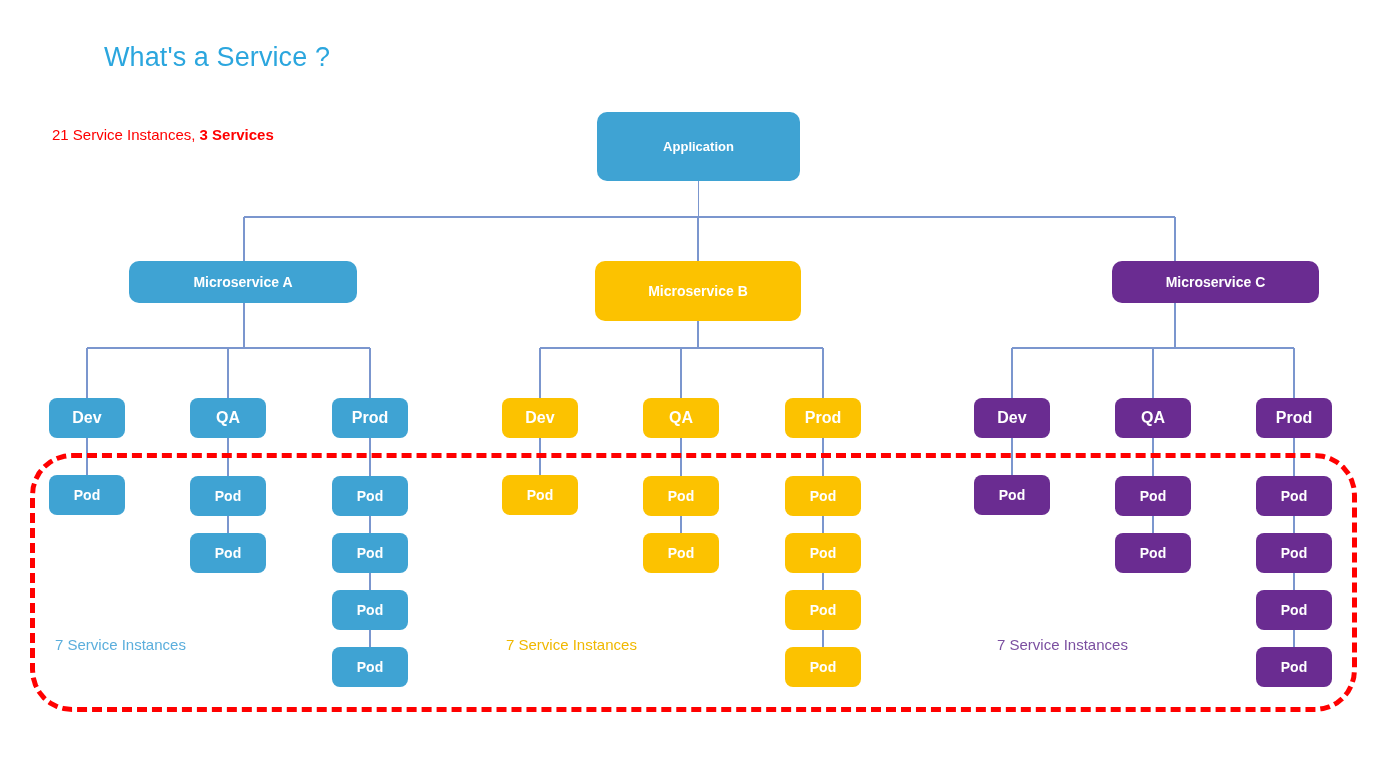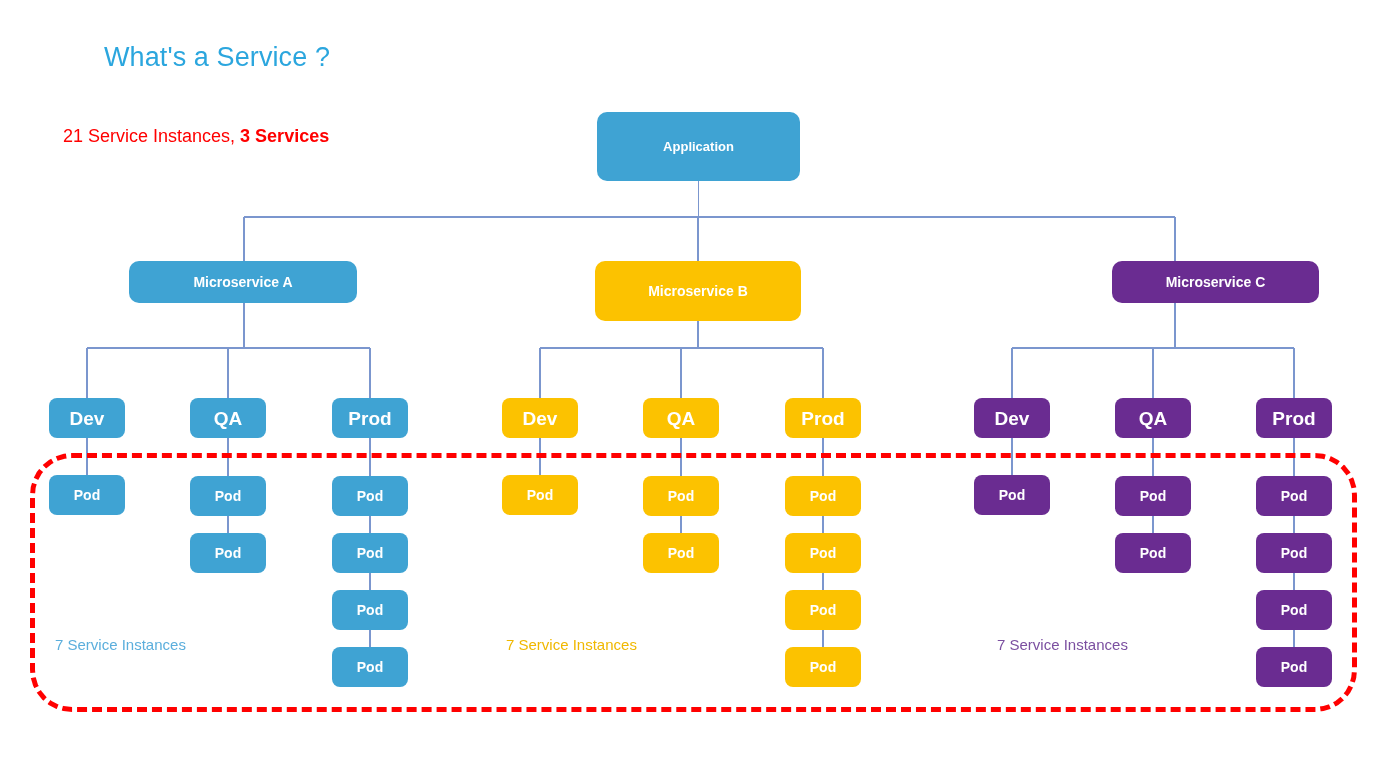"21 Service Instances, 3 Services" .summary-note { font-size: 18px -> 15px; left: 63px -> 52px }
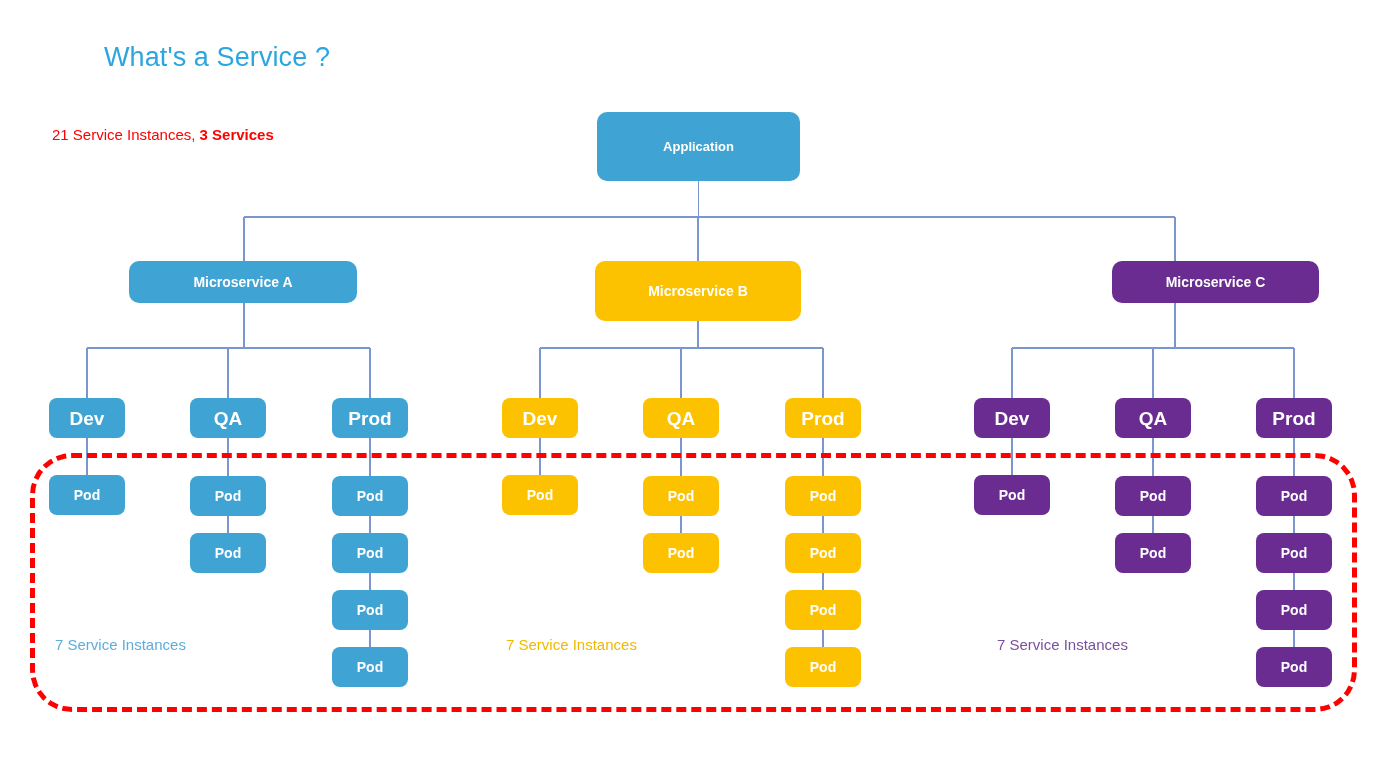"Dev" .node.env { font-size: 19px -> 16px }
